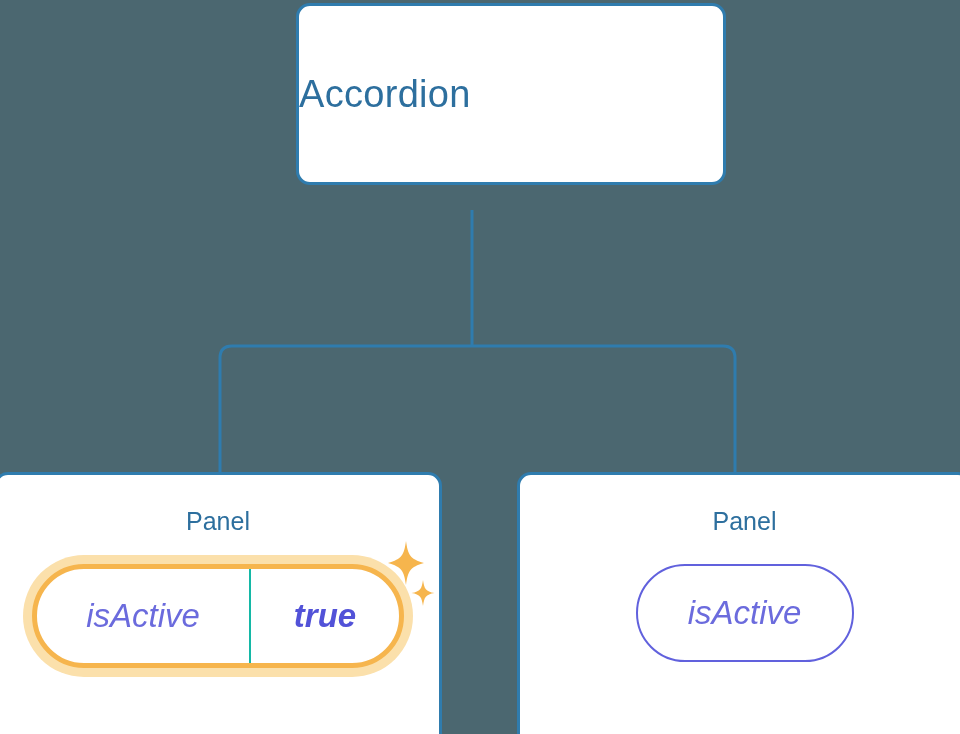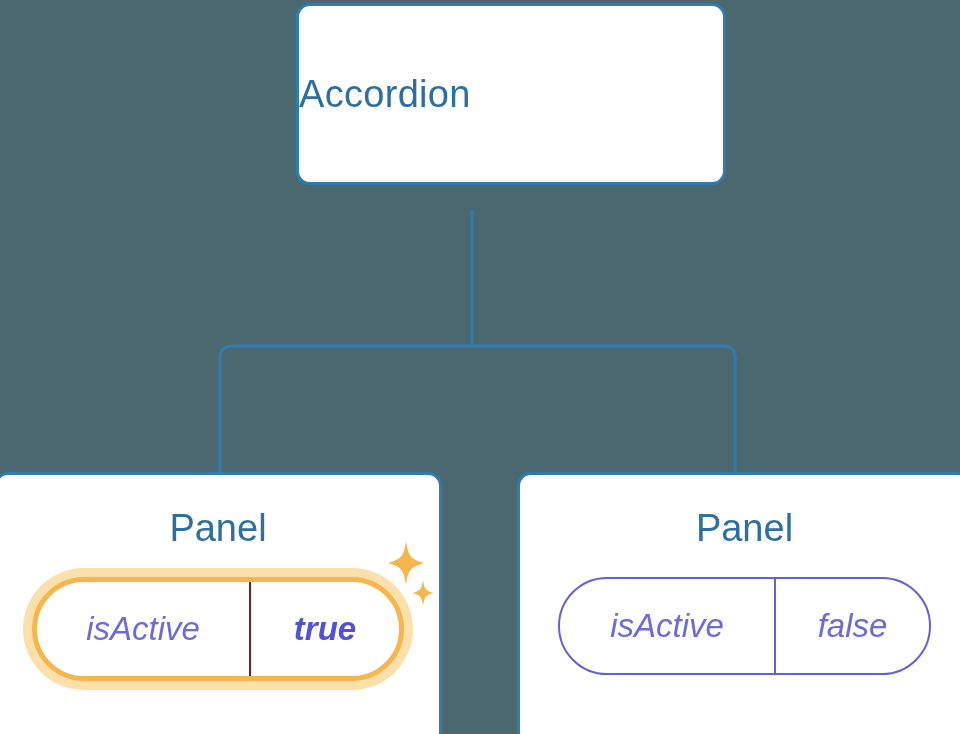"Panel" .panel-title { font-size: 38px -> 25px }
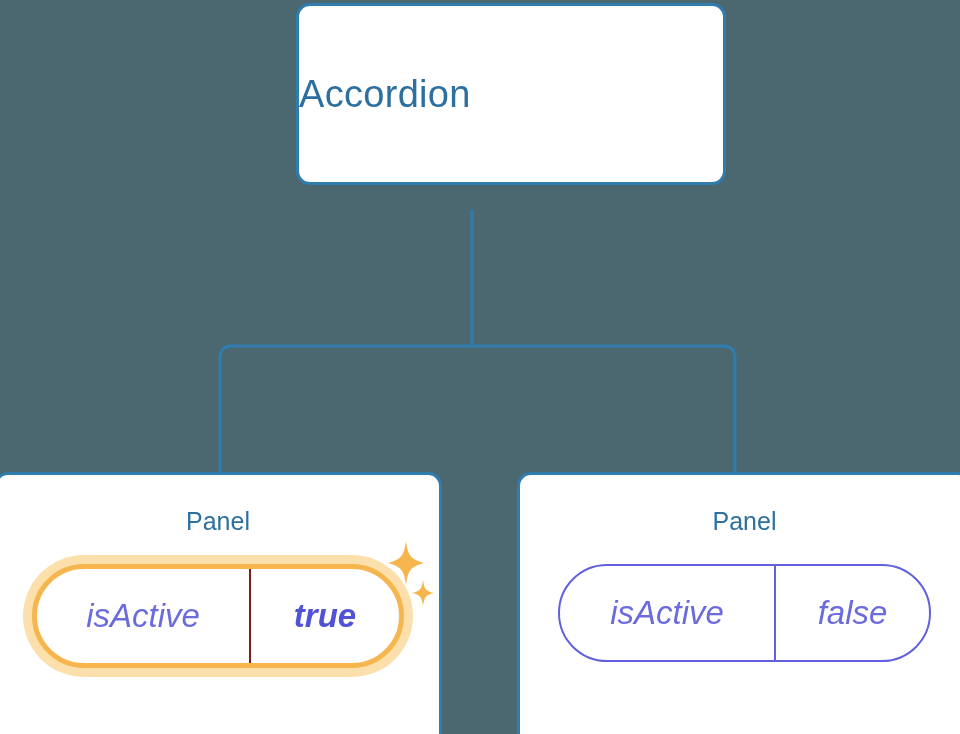"true" .pill-hl .pill-val { border-left: 2px solid #7f1d1d -> 2px solid #14b8a6 }
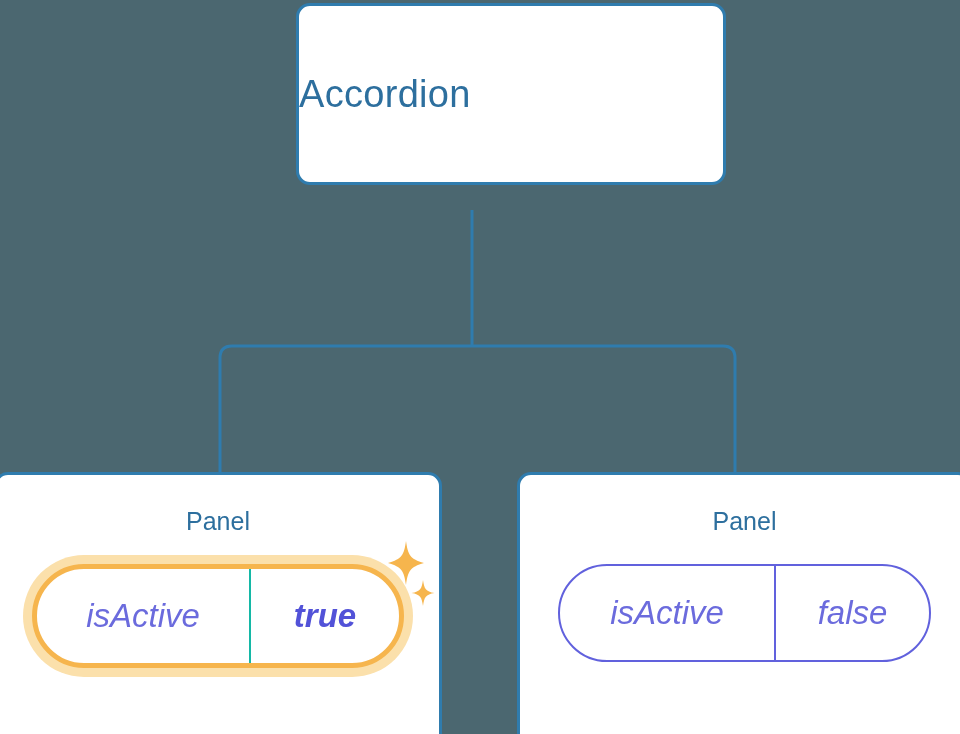"false" div.pill-cell { html: <div>false</div> -> none }
